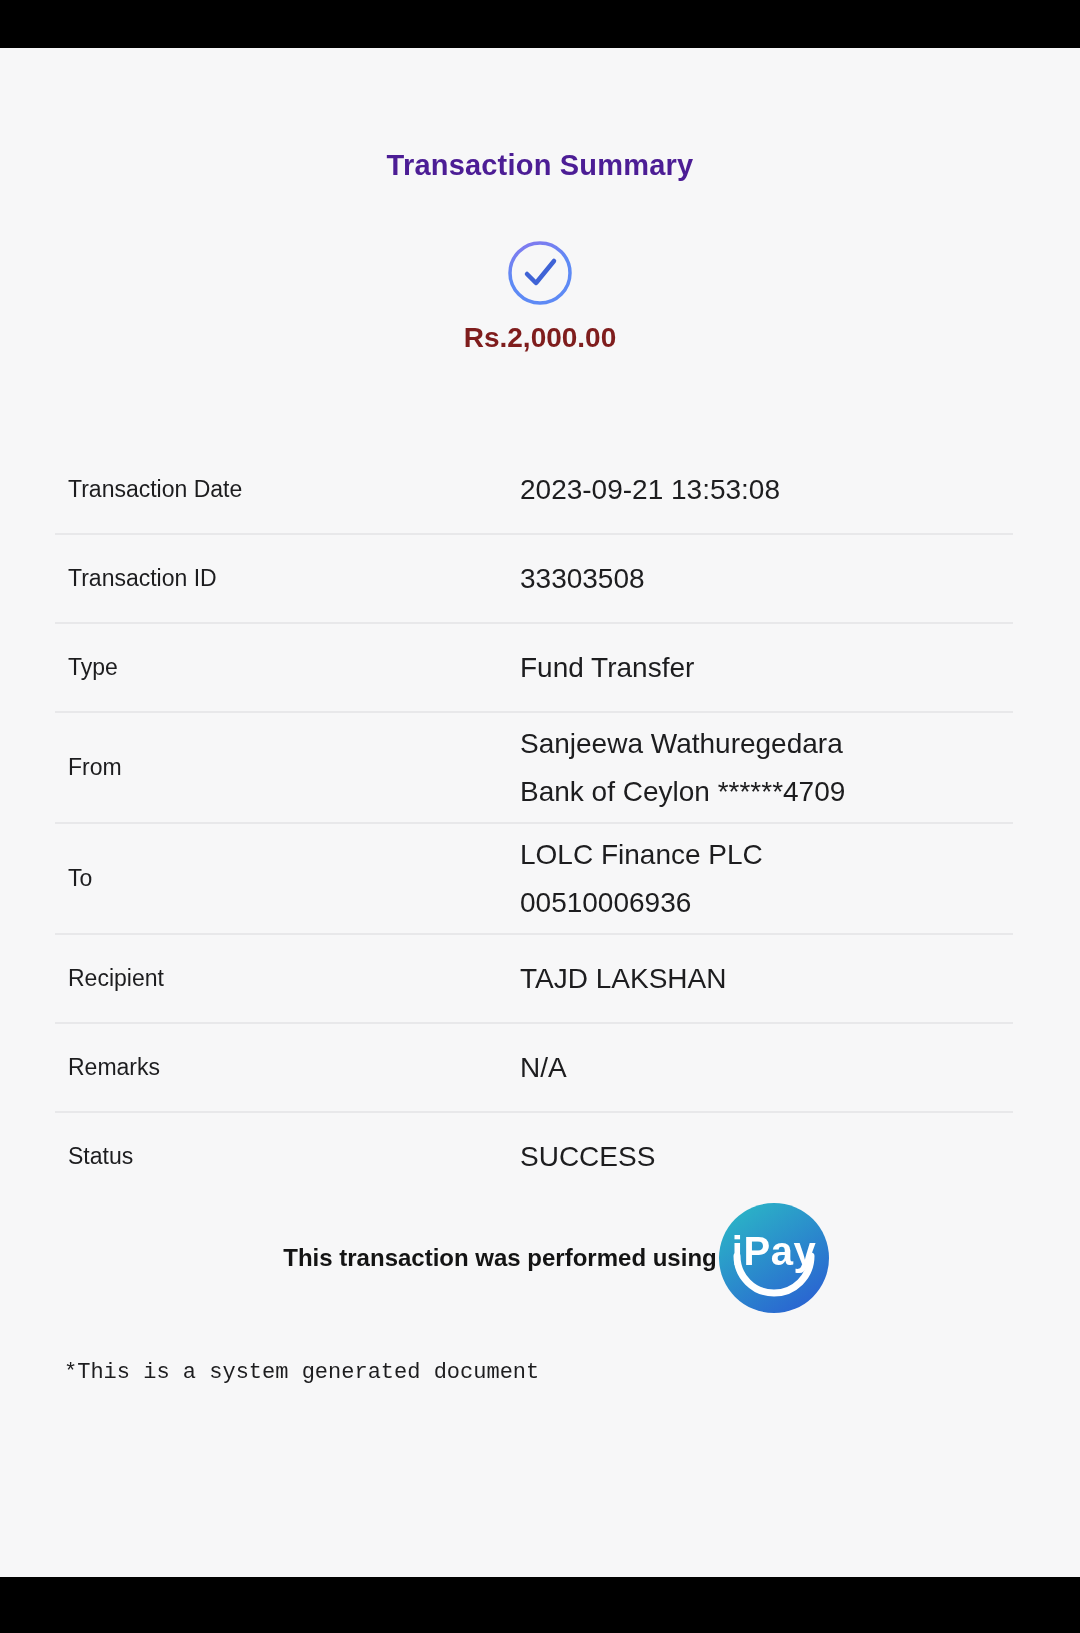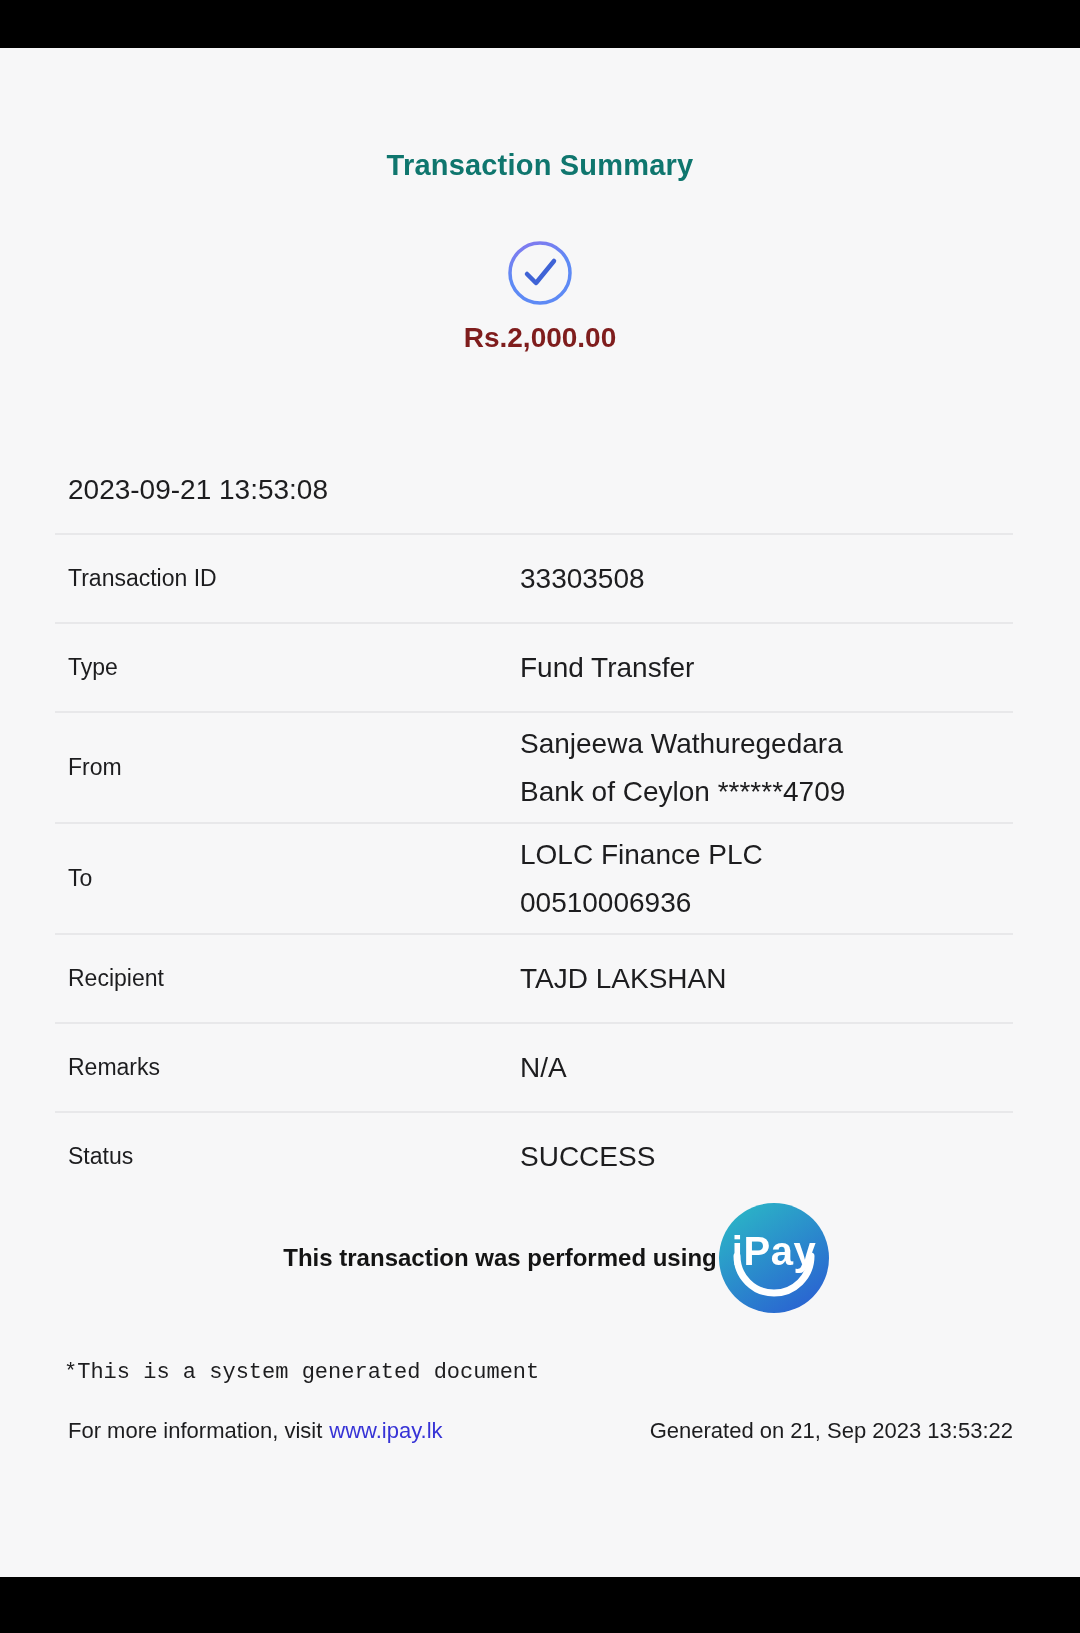"Transaction Summary" .title { color: #0f766e -> #4c1d95 }
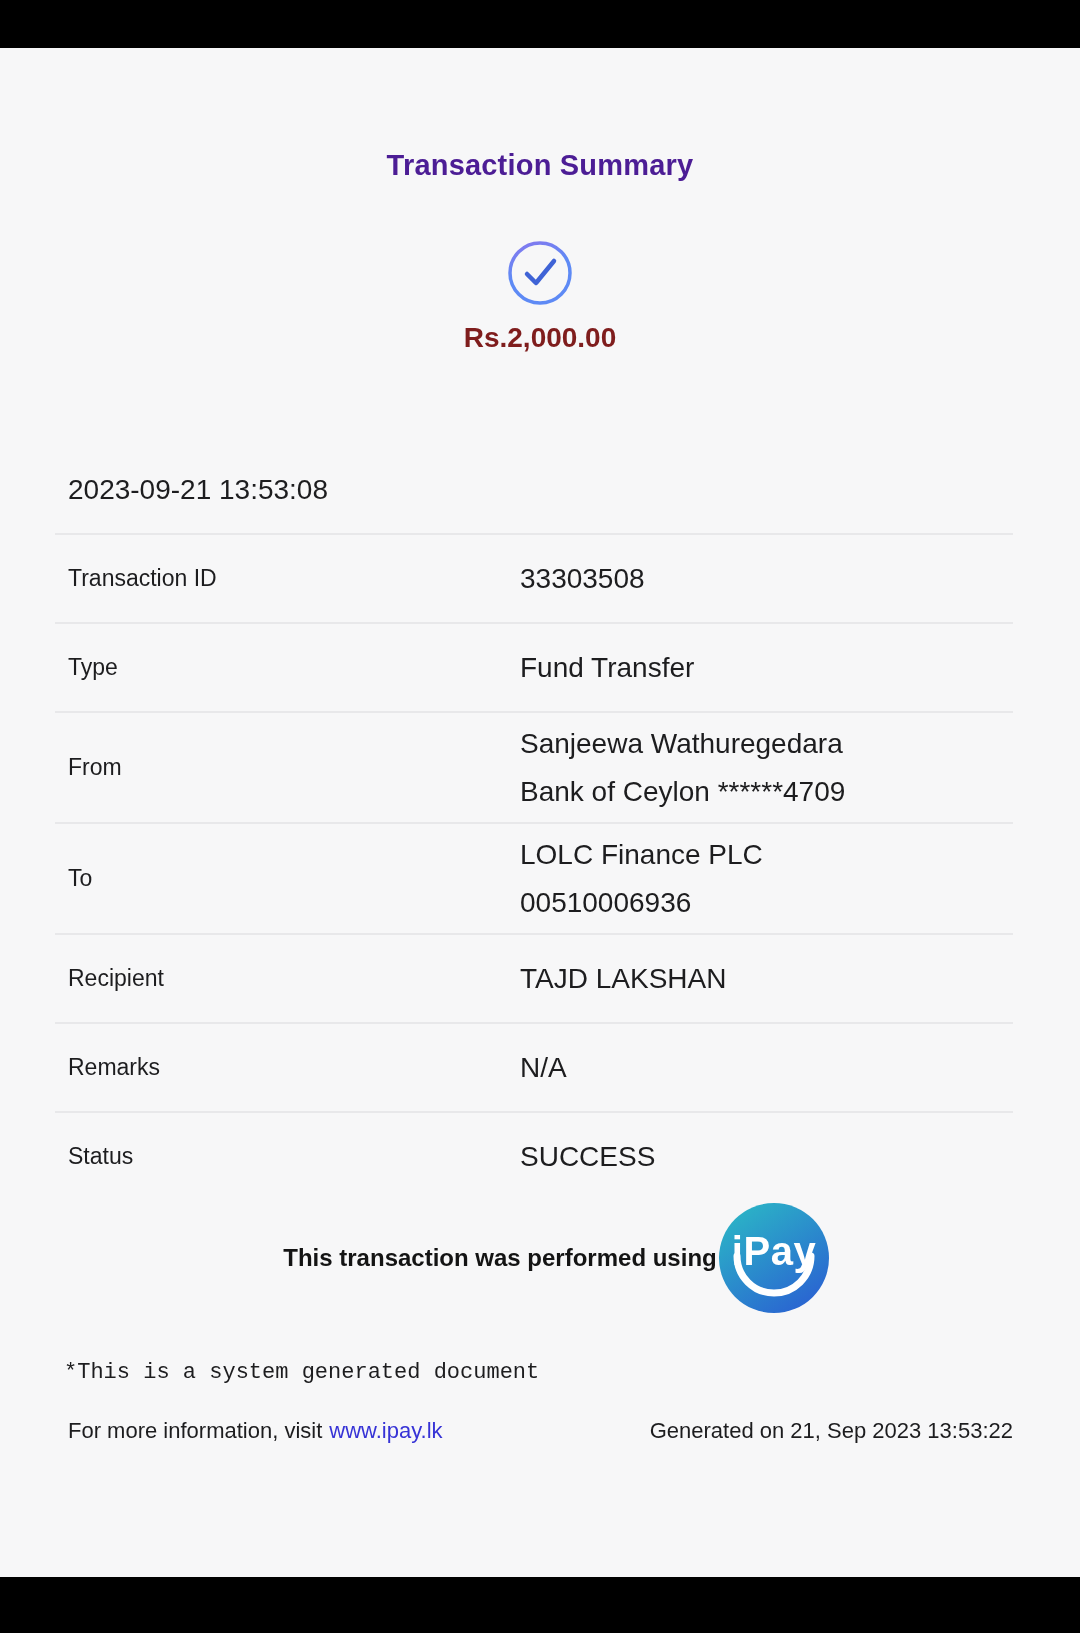"Transaction Date" div.label { html: none -> <div>Transaction Date</div> }
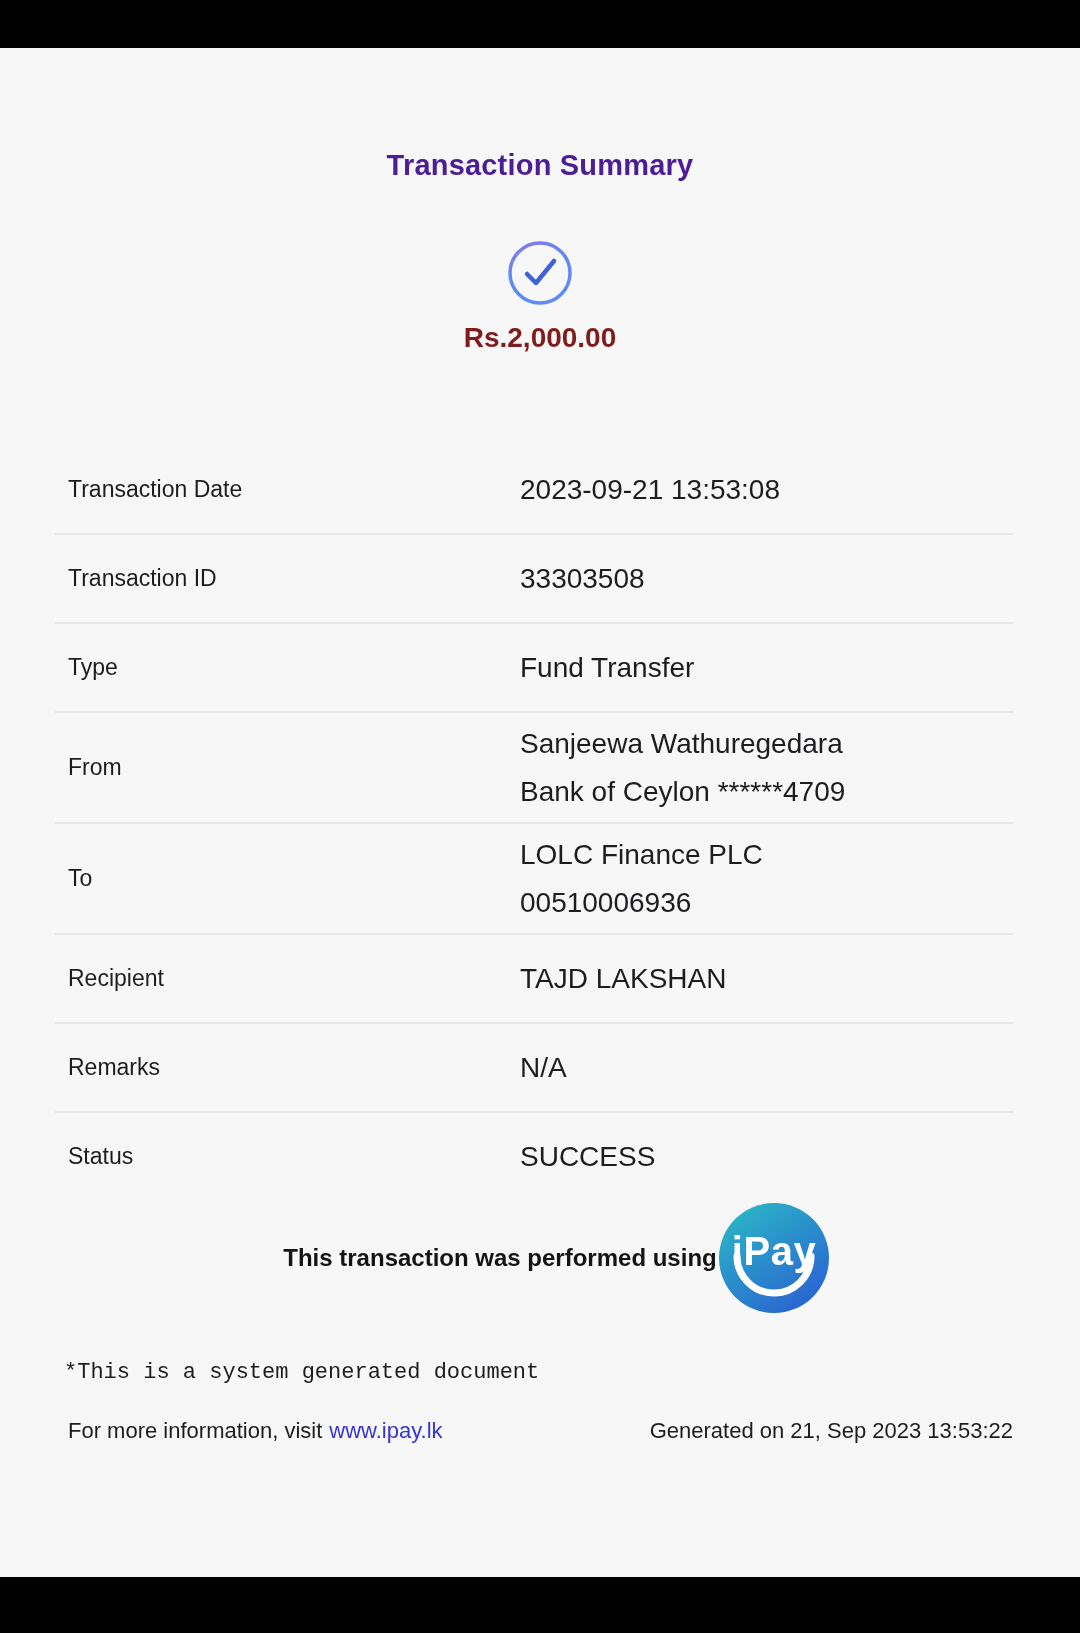"For more information, visit" div.footer-row { html: <div> <div> <span>For more information, visit</span> <a>www.ipay.lk</a> </div> <div>Generated on 21, Sep 2023 13:53:22</div> </div> -> none }
